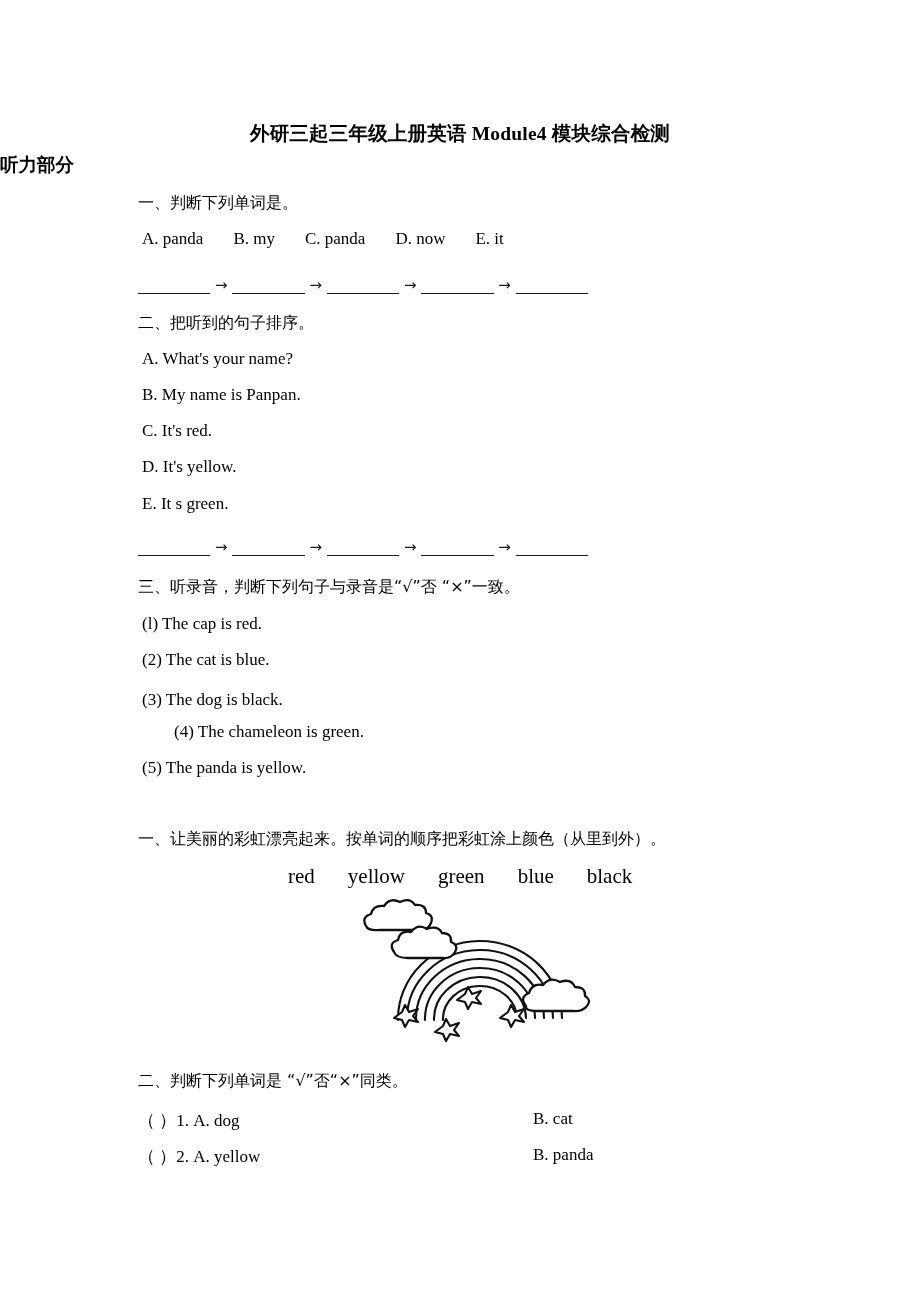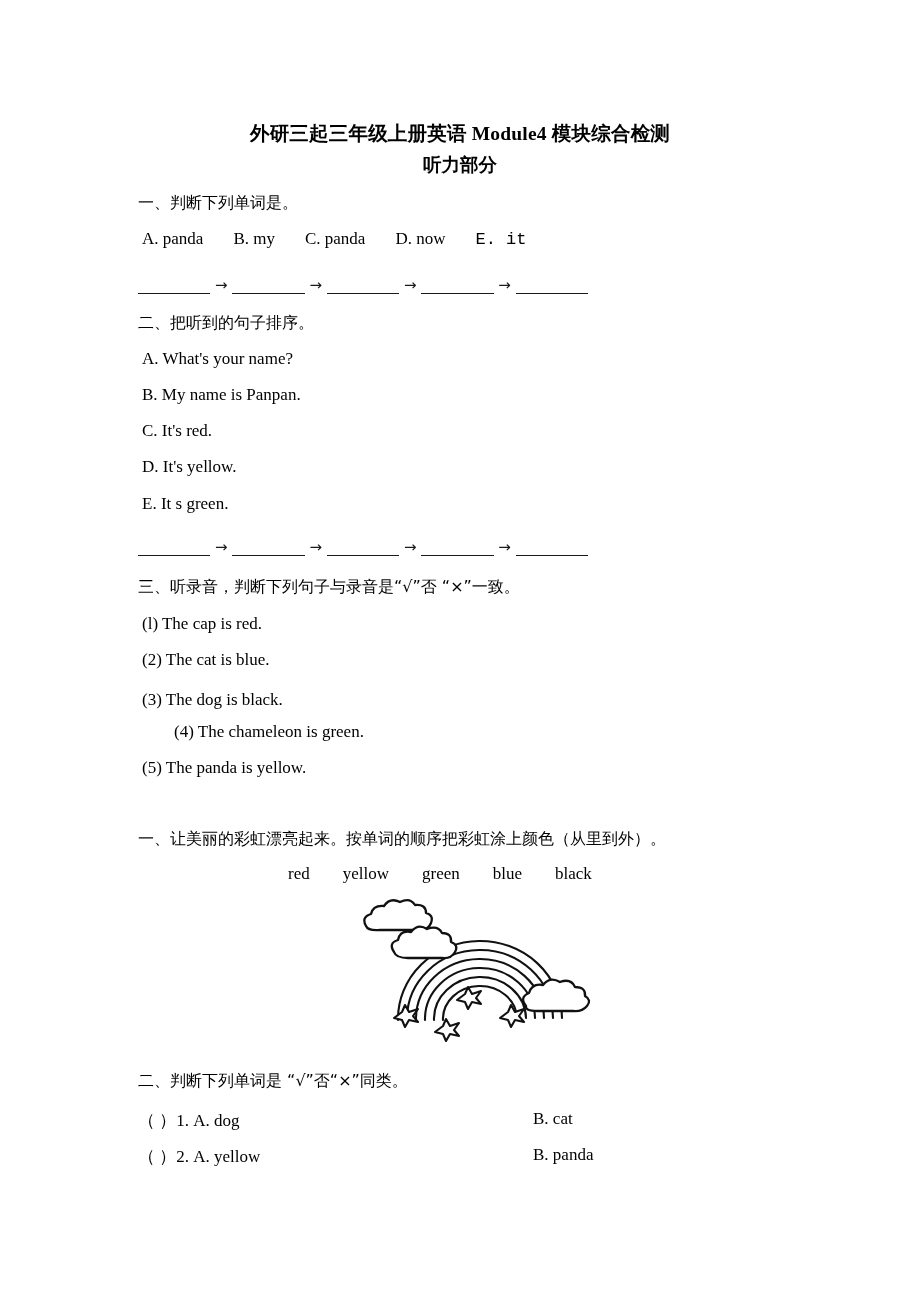"听力部分" .listening-heading { text-align: center -> none }
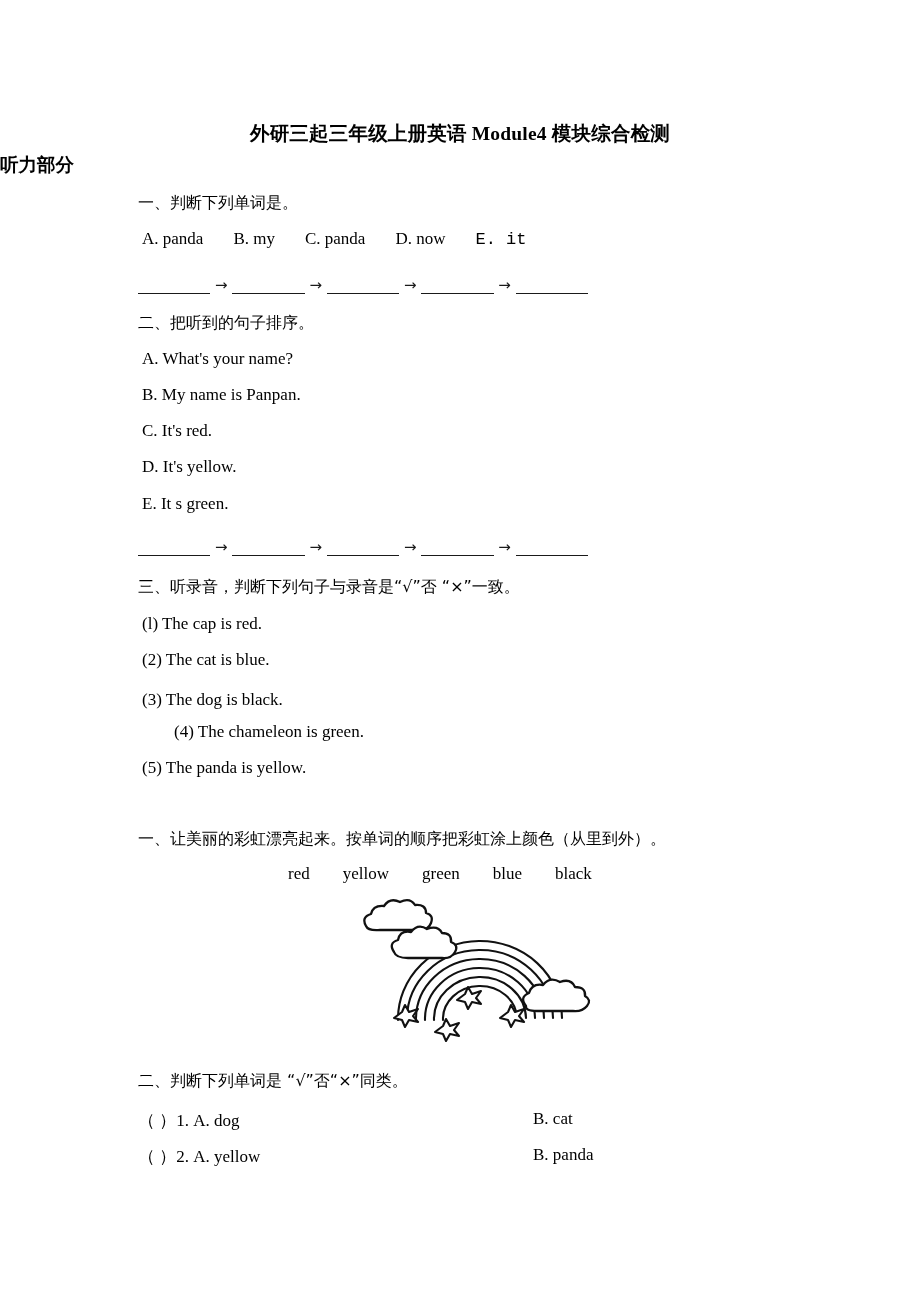"E. it" .opt-row span:last-child { font-family: Liberation Mono, monospace -> none }
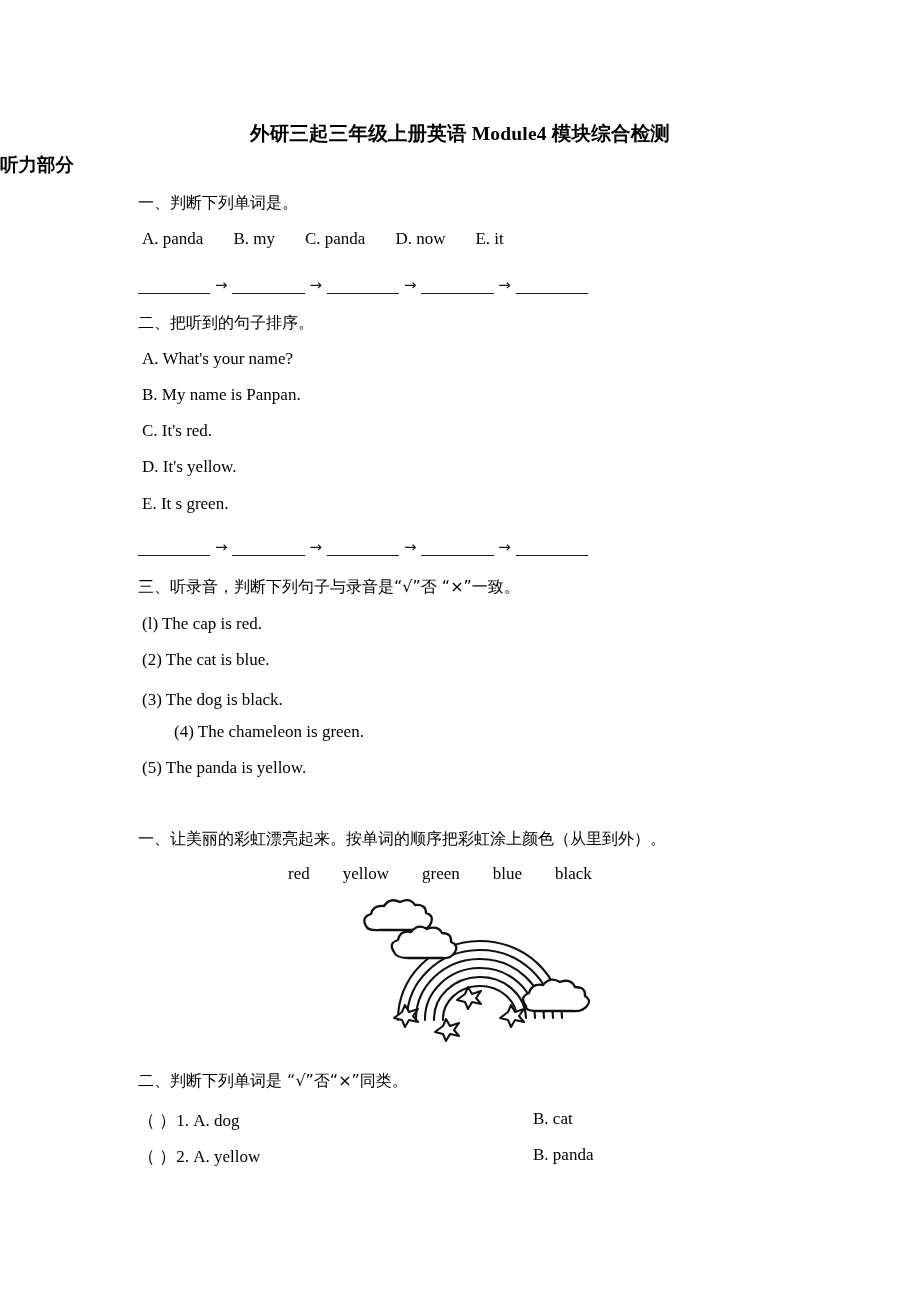"red yellow green blue black" .color-words { font-size: 17px -> 21px }
